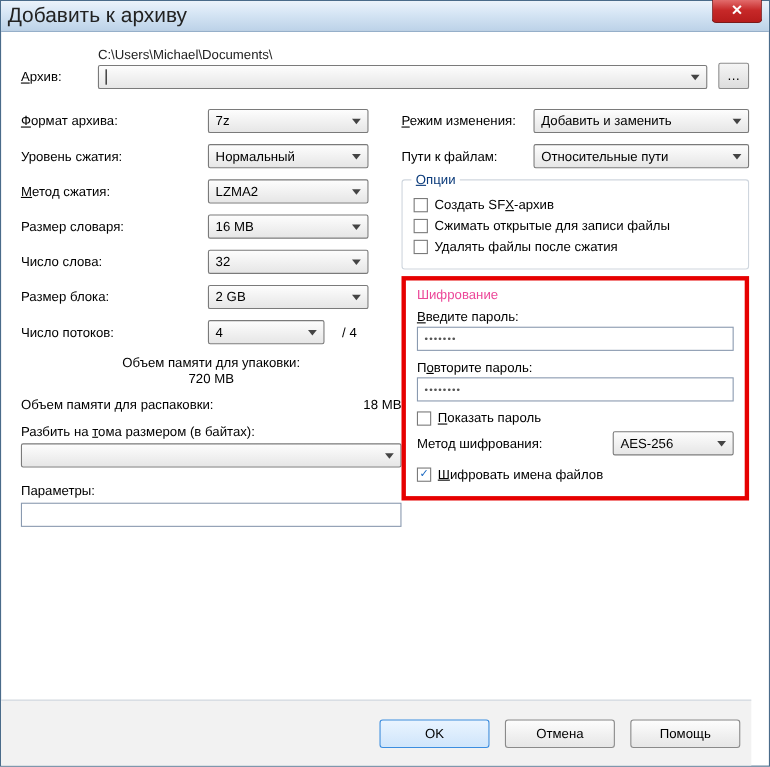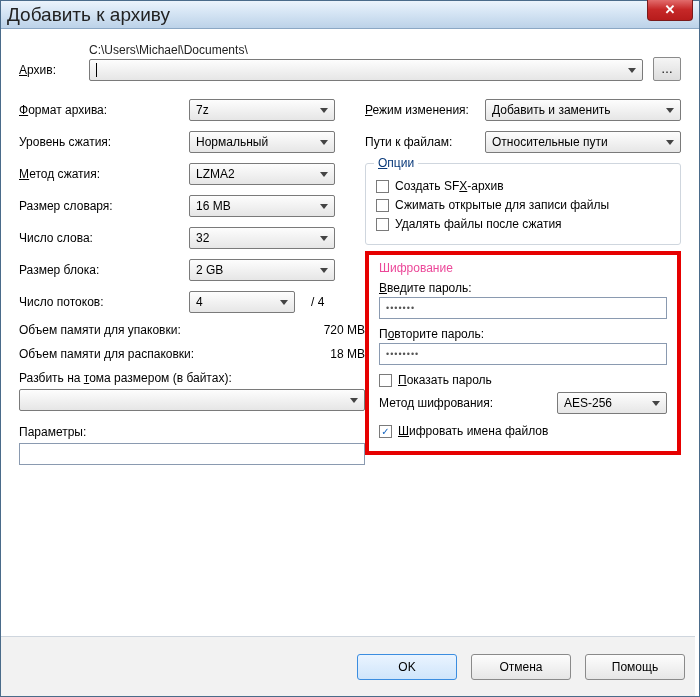"Объем памяти для упаковки:" div.row { flex-direction: none -> column }
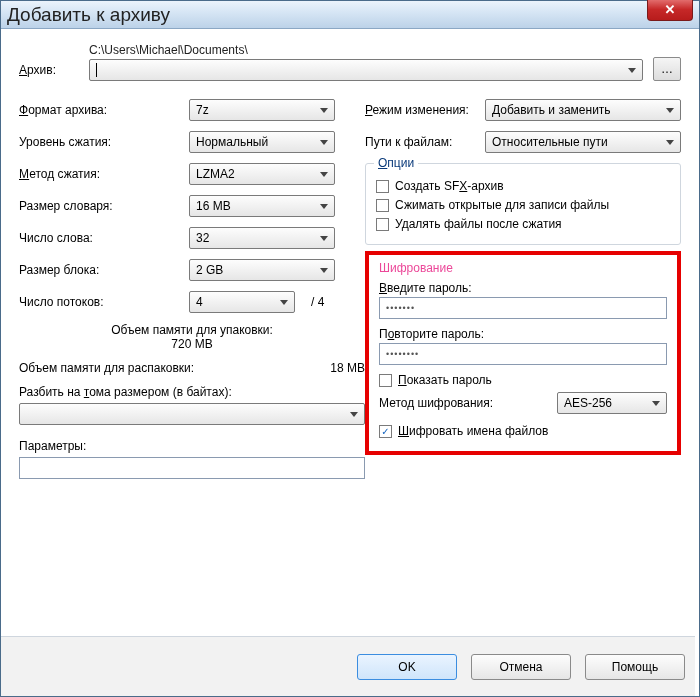"OK" .footer { right: 4px -> 16px }
